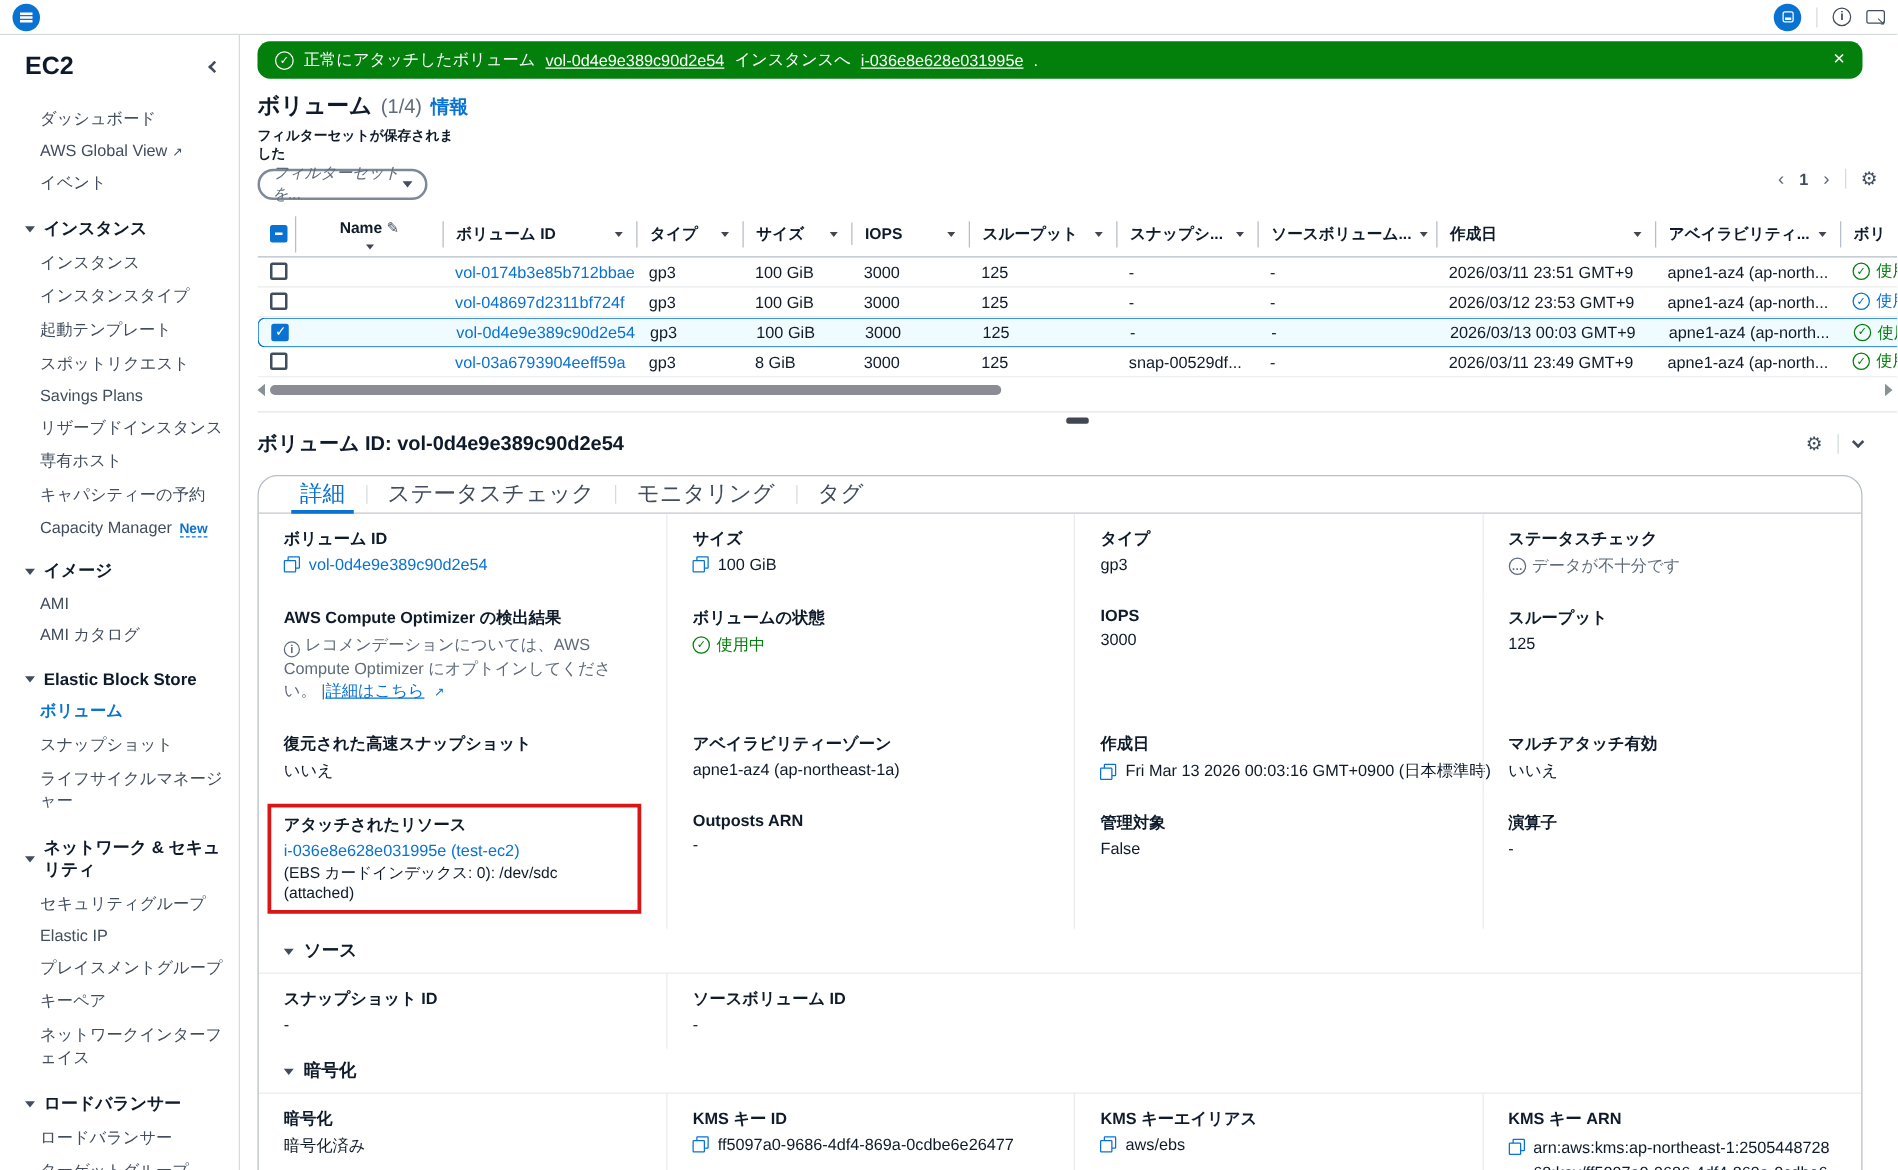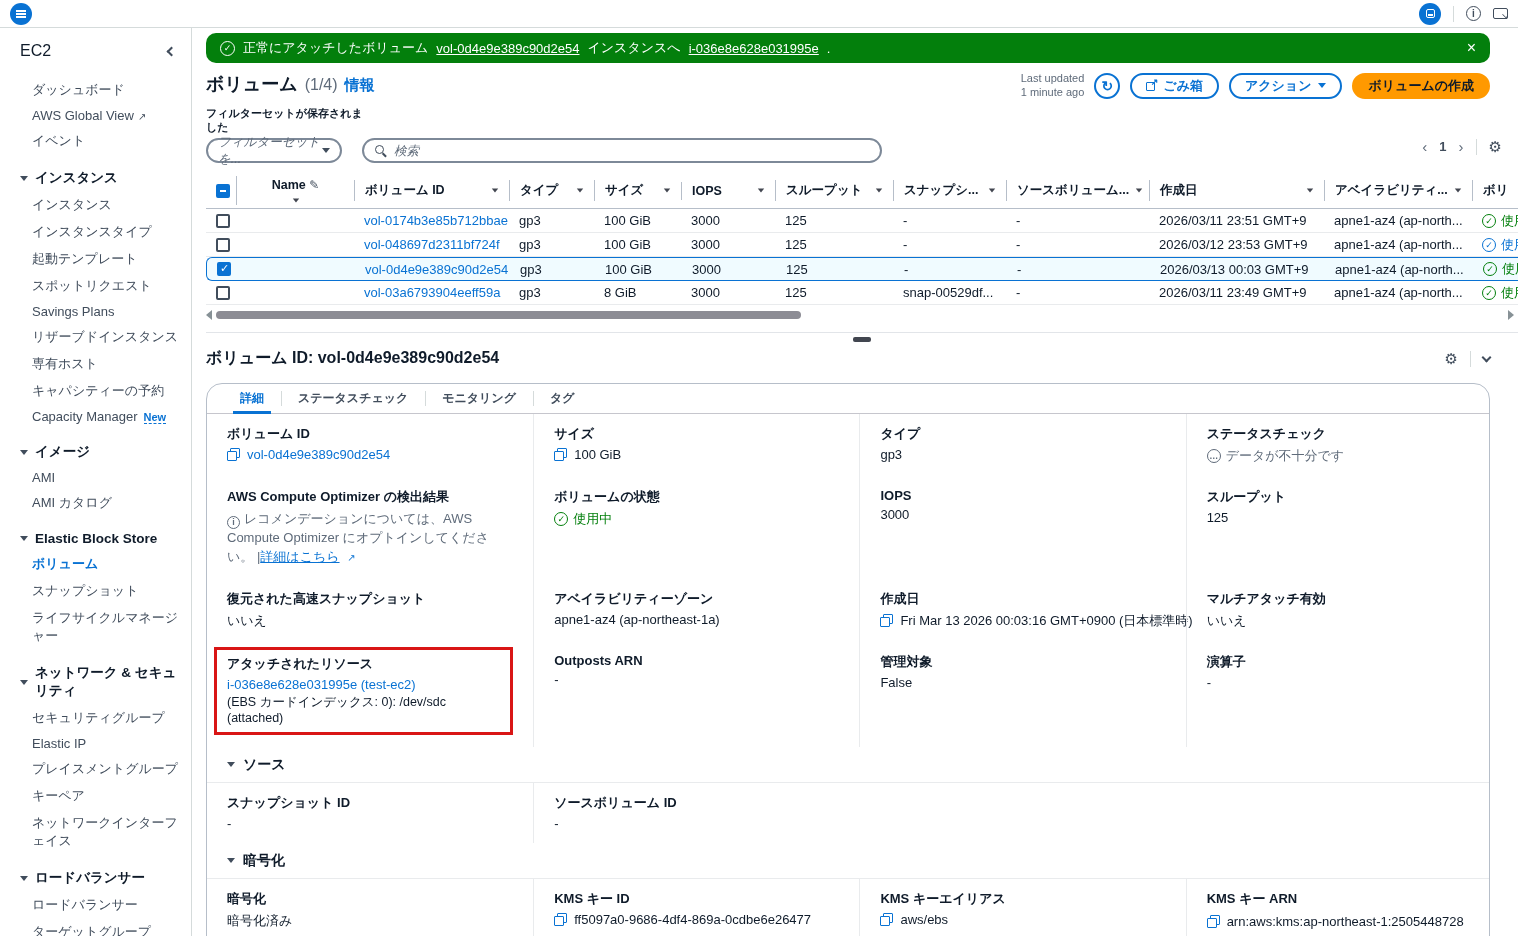"EC2" .side-title { font-size: 16px -> 20px; font-weight: 400 -> 700 }
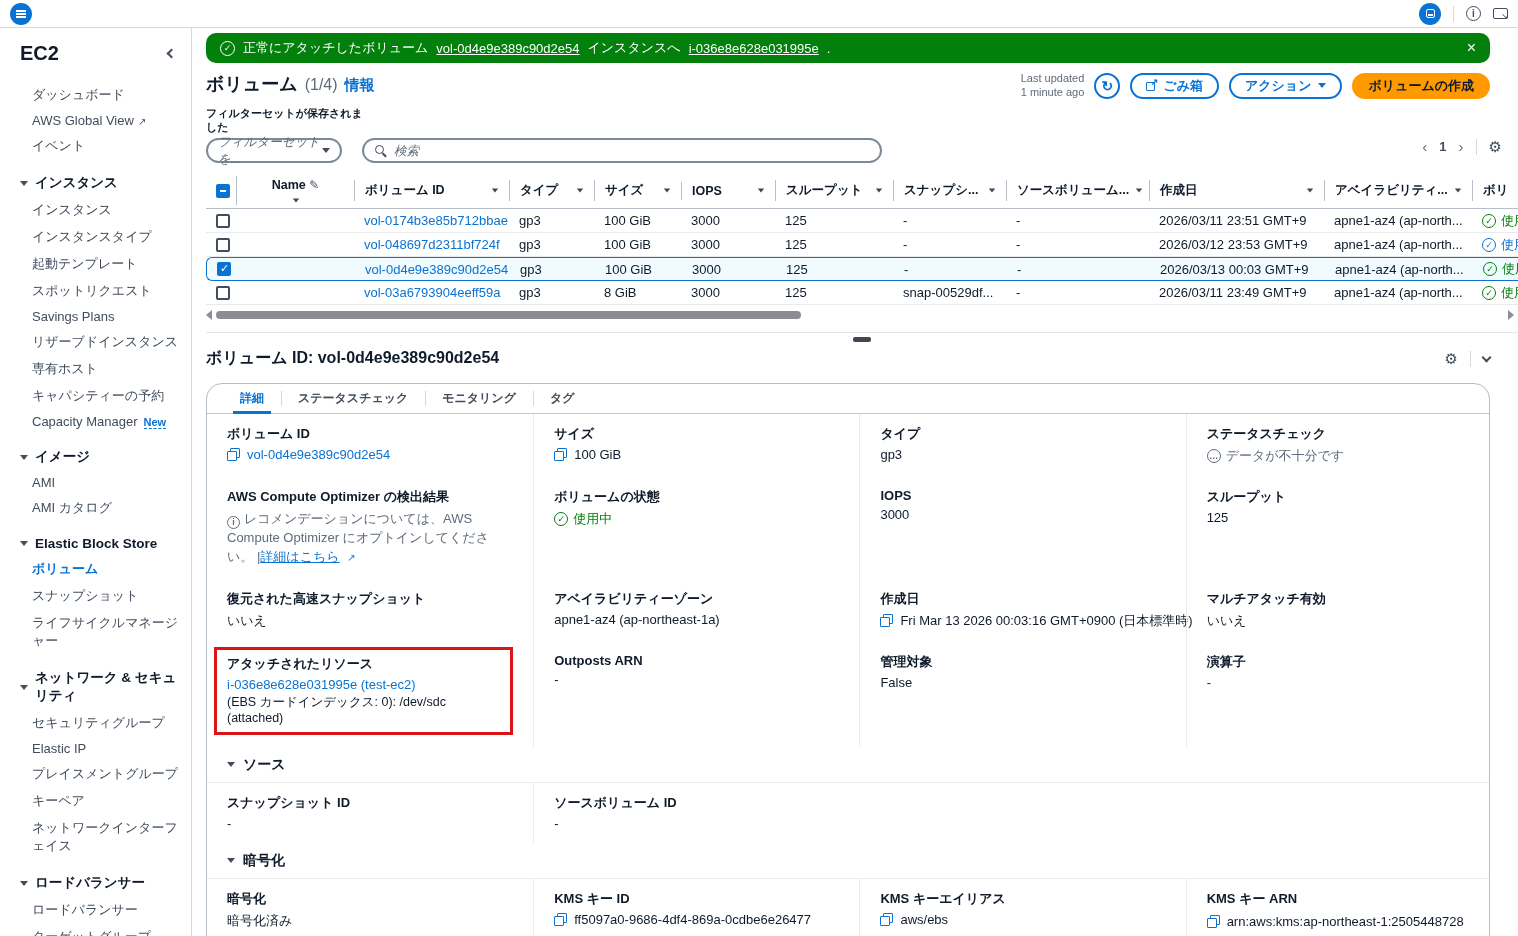"Last updated" div.header-actions { html: <div> <div> <div>Last updated</div> <div>1 minute ago</div> </div> <button>↻</button> <button> <span></span> <span>ごみ箱</span> </button> <button> <span>アクション</span> <span></span> </button> <button>ボリュームの作成</button> </div> -> none }
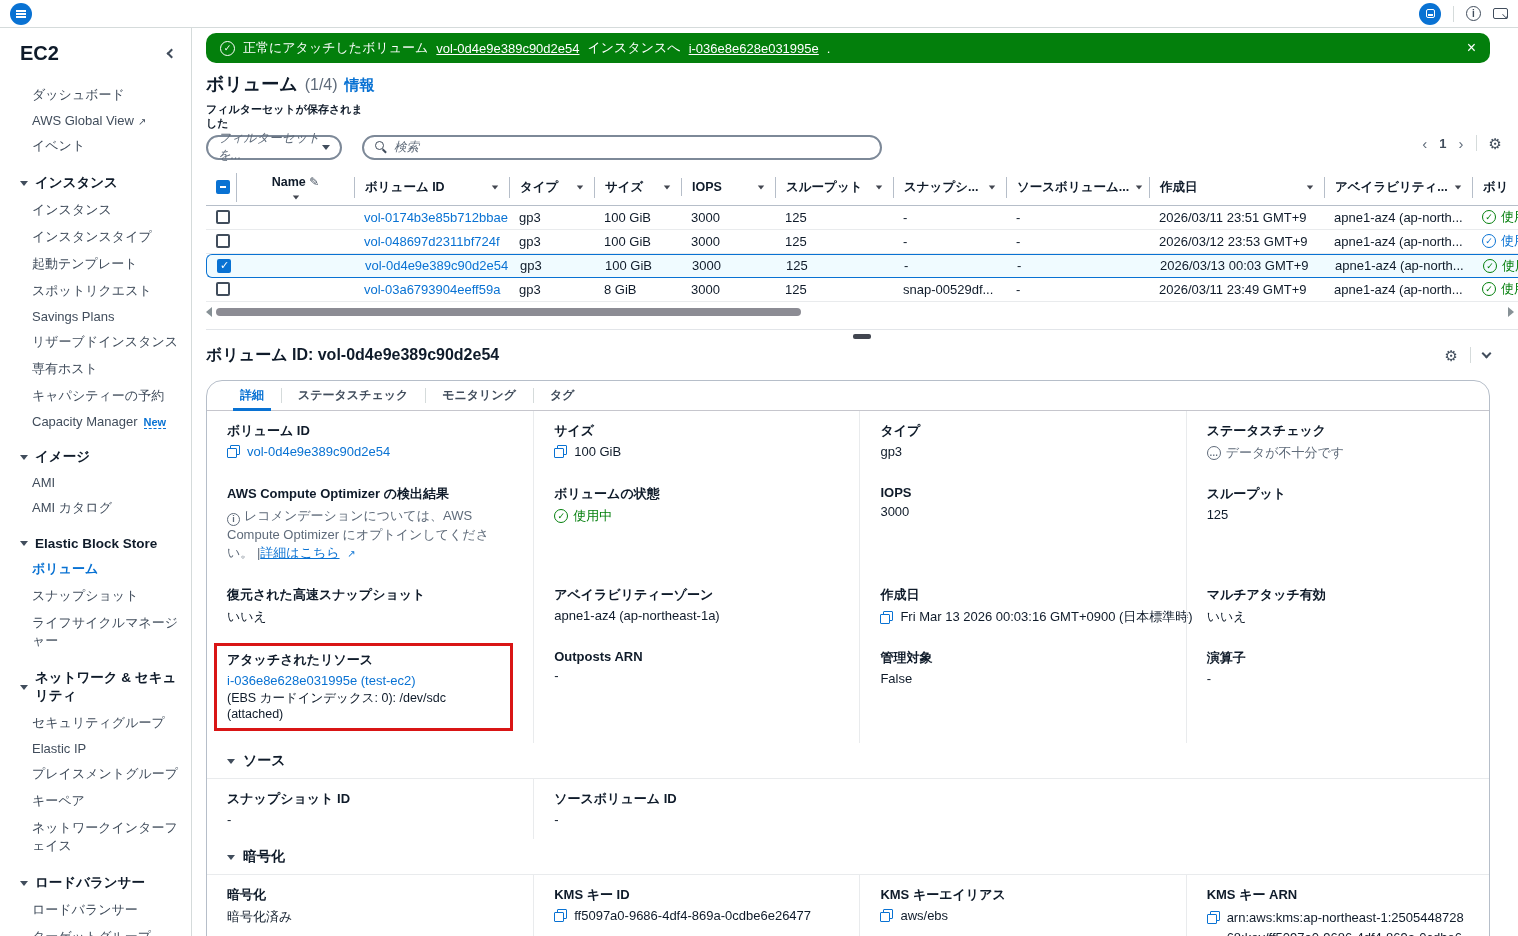"検索" div.search-box { html: <div> <span></span> <input> </div> -> none }
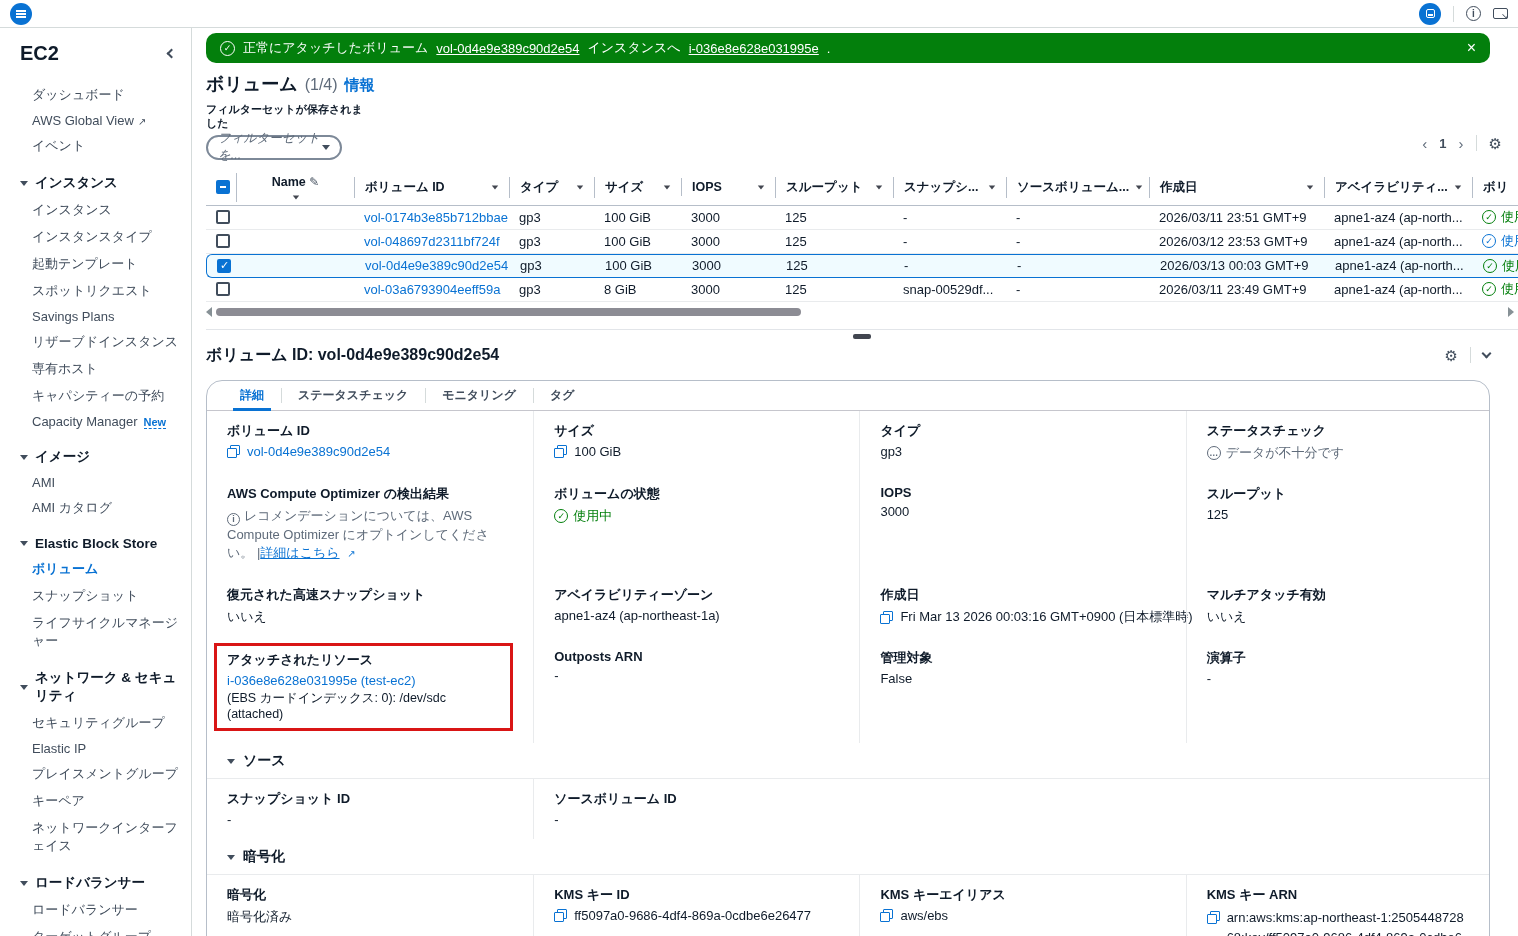"詳細" .tab { font-size: 12px -> 18px; font-weight: 700 -> 400 }
